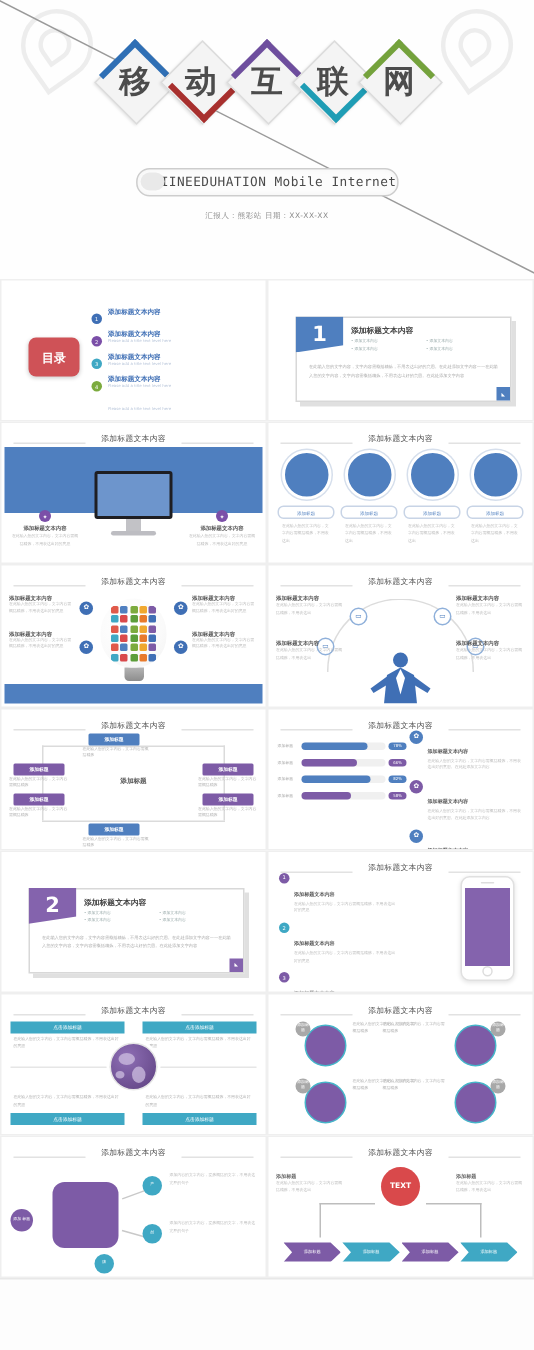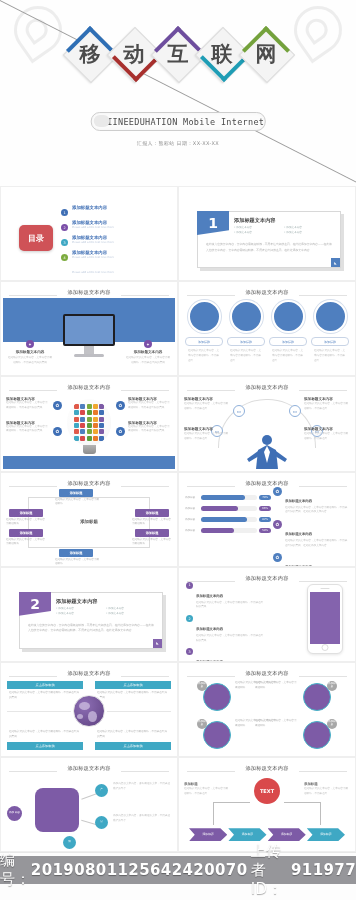"编号：" div.footer { html: <div> <span>编号：</span> <span>20190801125642420070</span> <span></span> <span>上传者ID：</span> <span>911977</span> </div> -> none }
